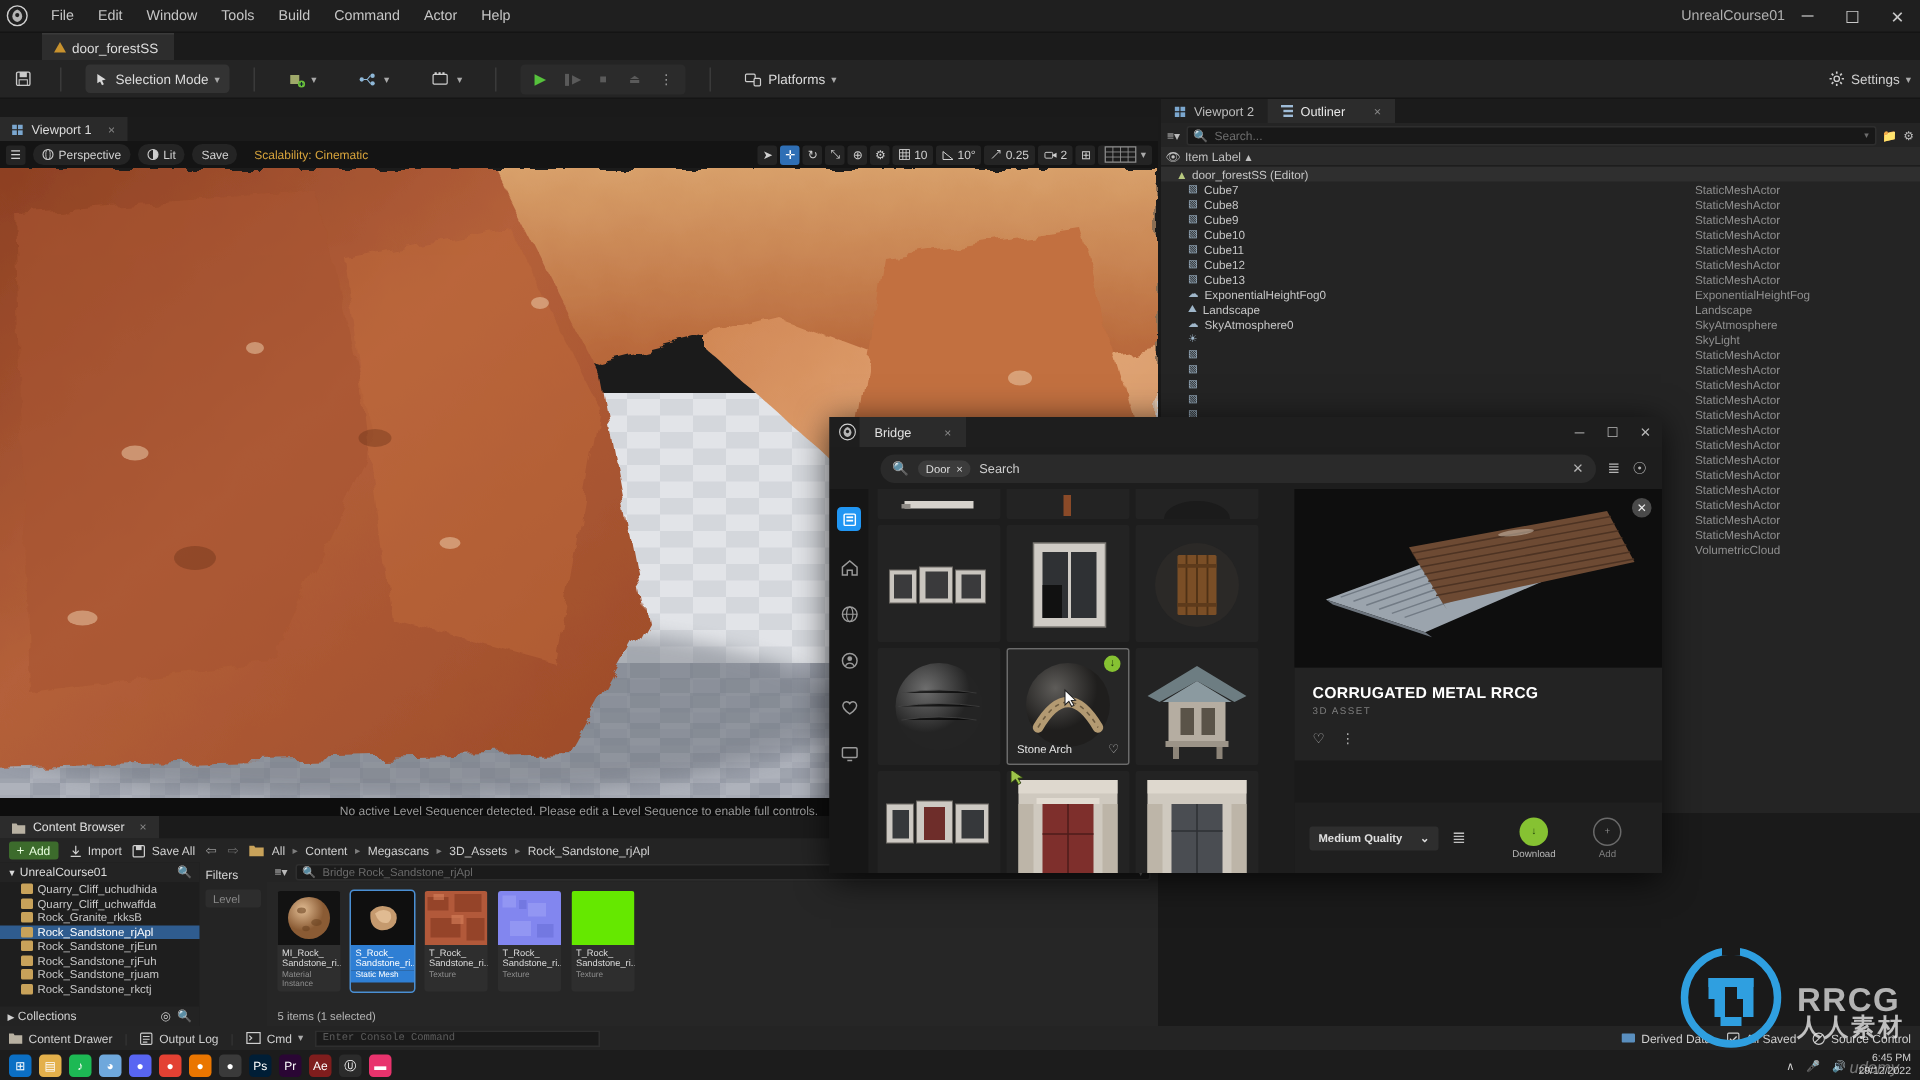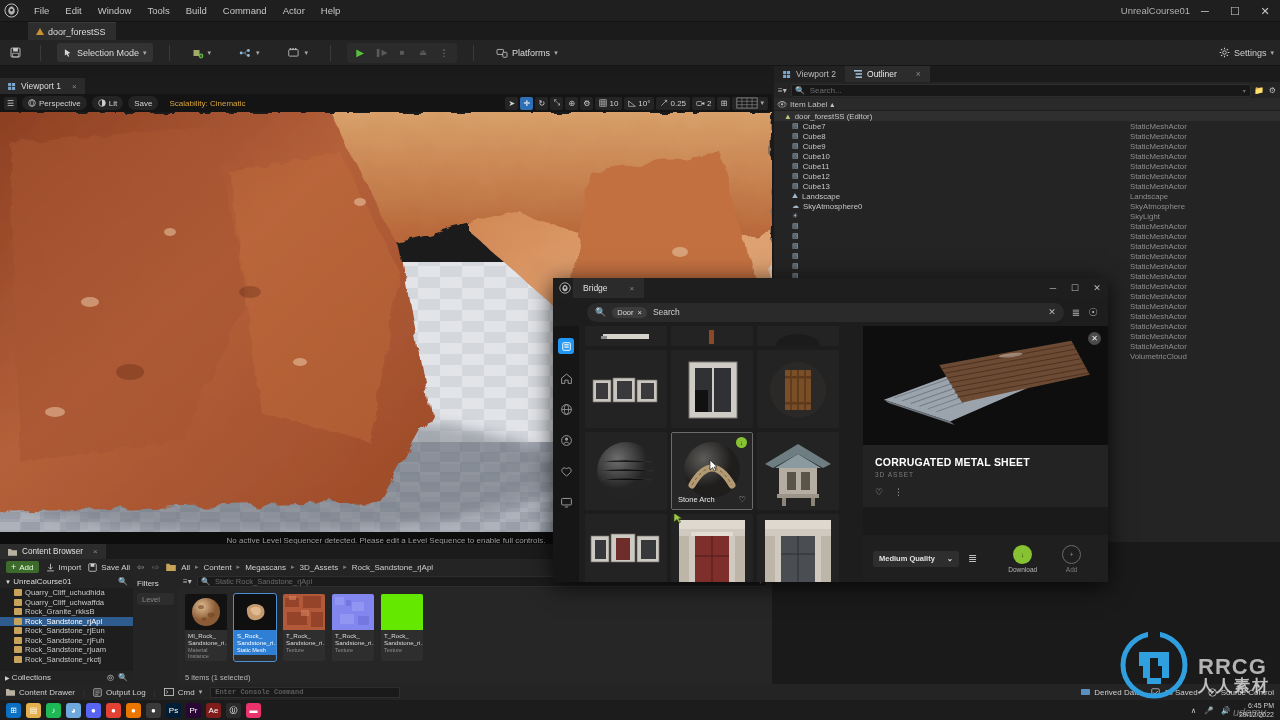"ExponentialHeightFog0" div.orow { html: none -> <div> <span>☁</span> <span>ExponentialHeightFog0</span> <span>ExponentialHeightFog</span> </div> }
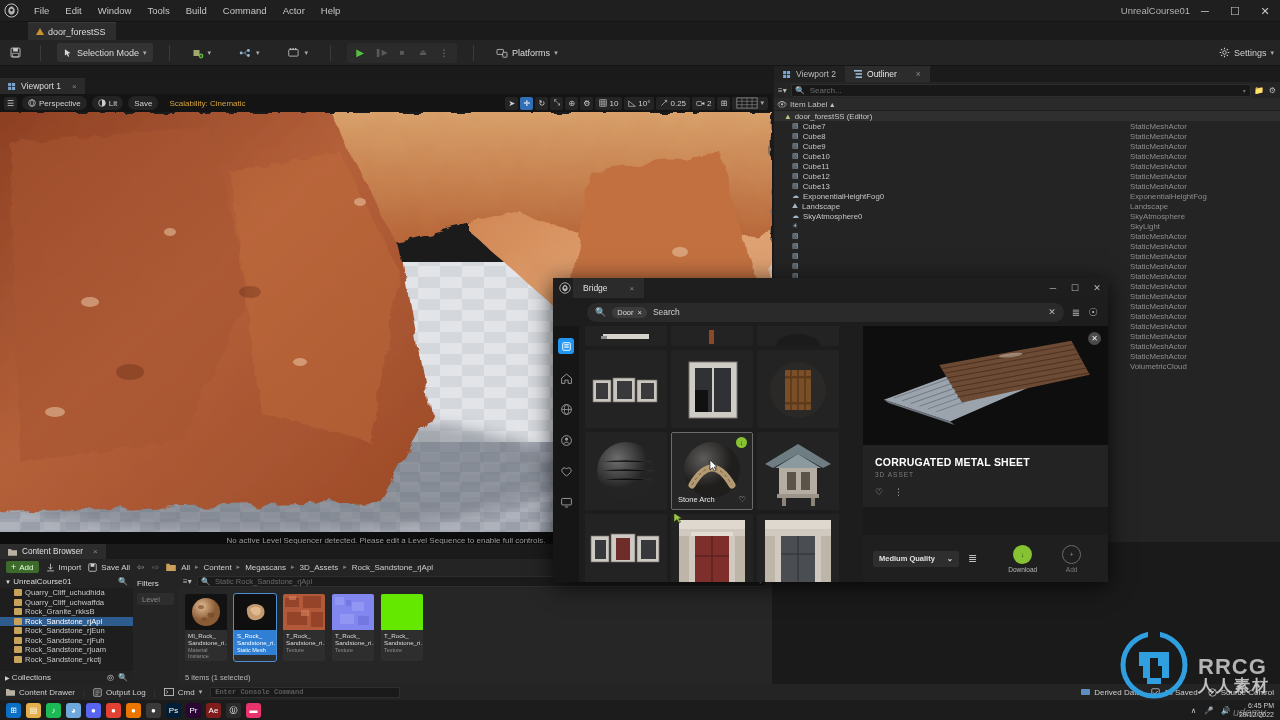"CORRUGATED METAL SHEET" div.dt-title { text: SHEET -> RRCG }
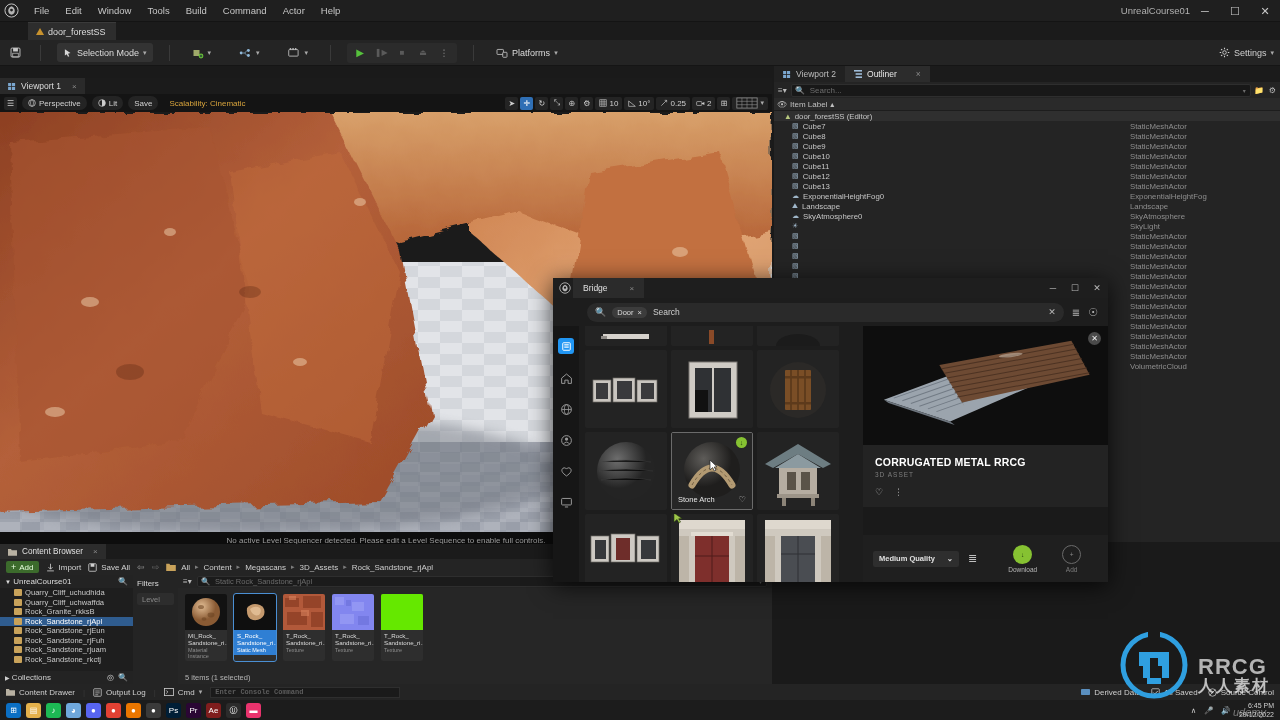"Static Rock_Sandstone_rjApl" span { text: Static -> Bridge }
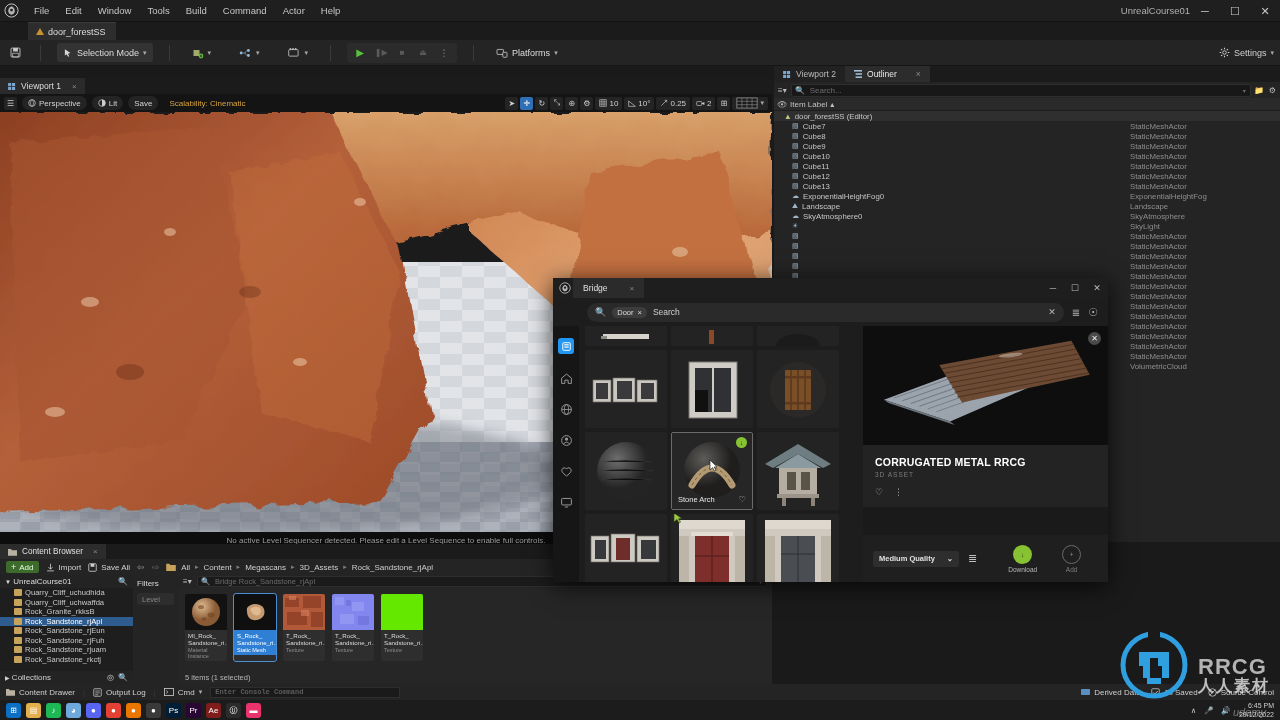"Enter Console Command" .cmdbox { font-weight: bold -> none }
